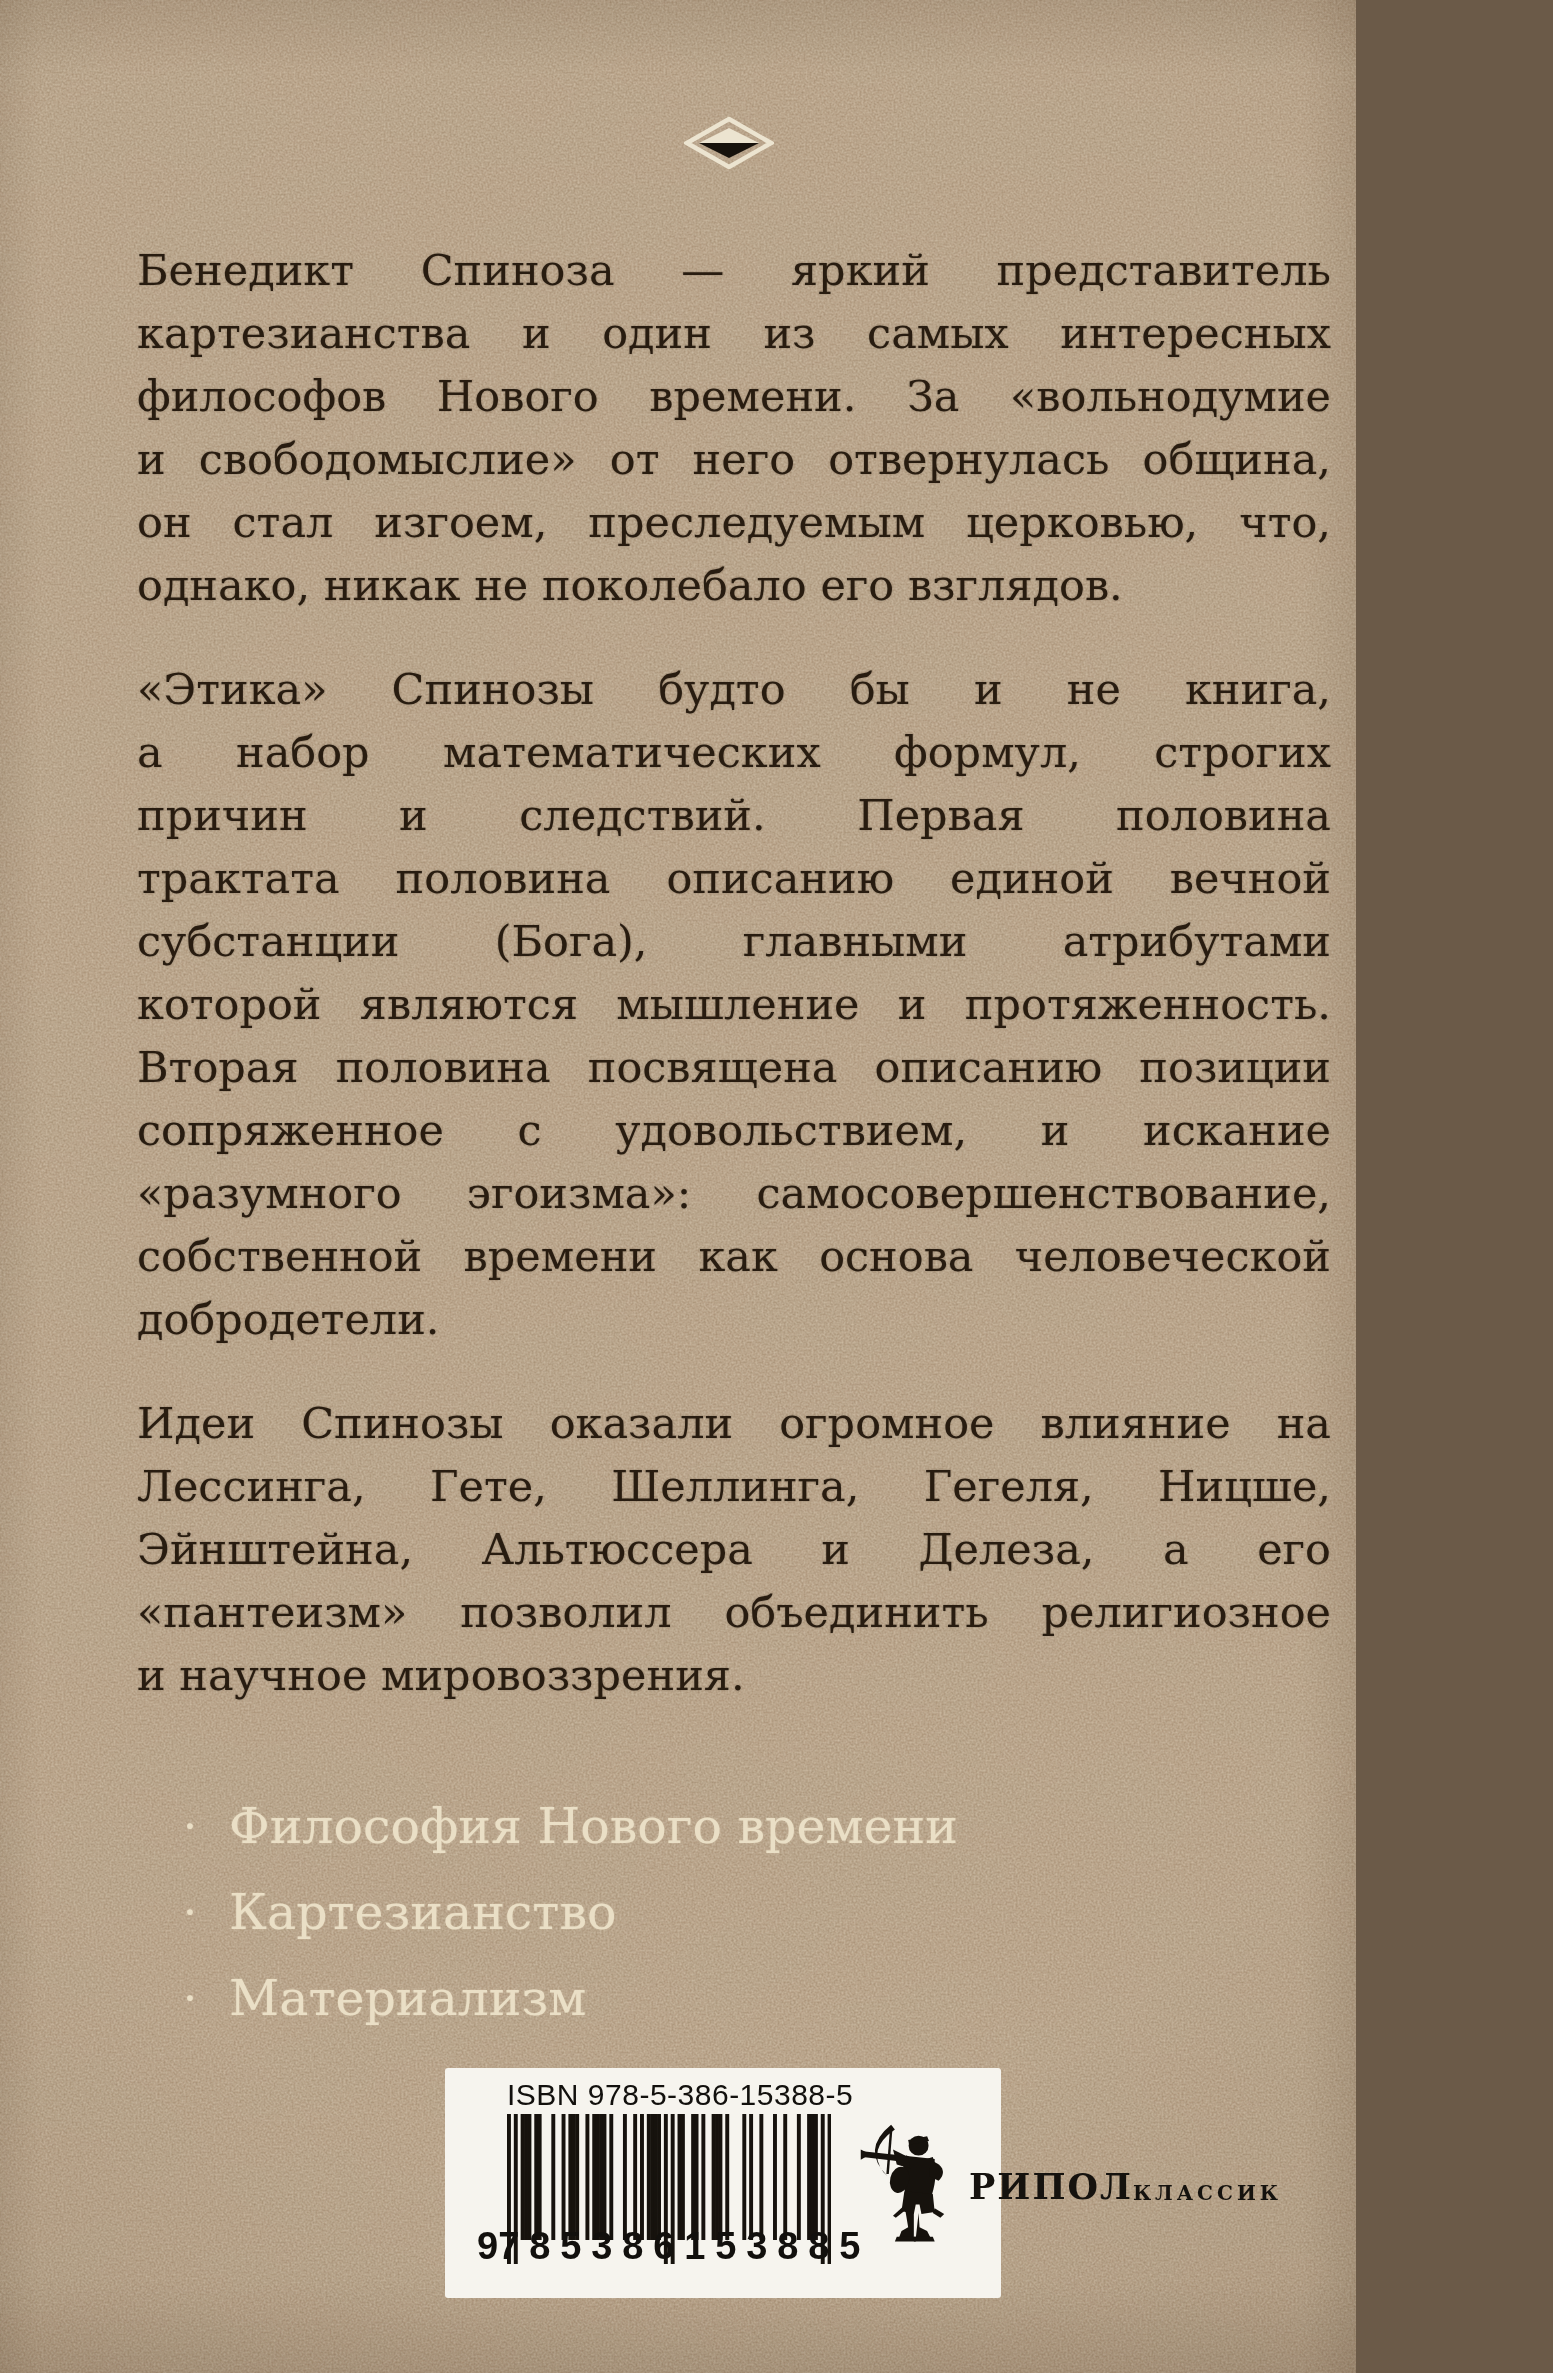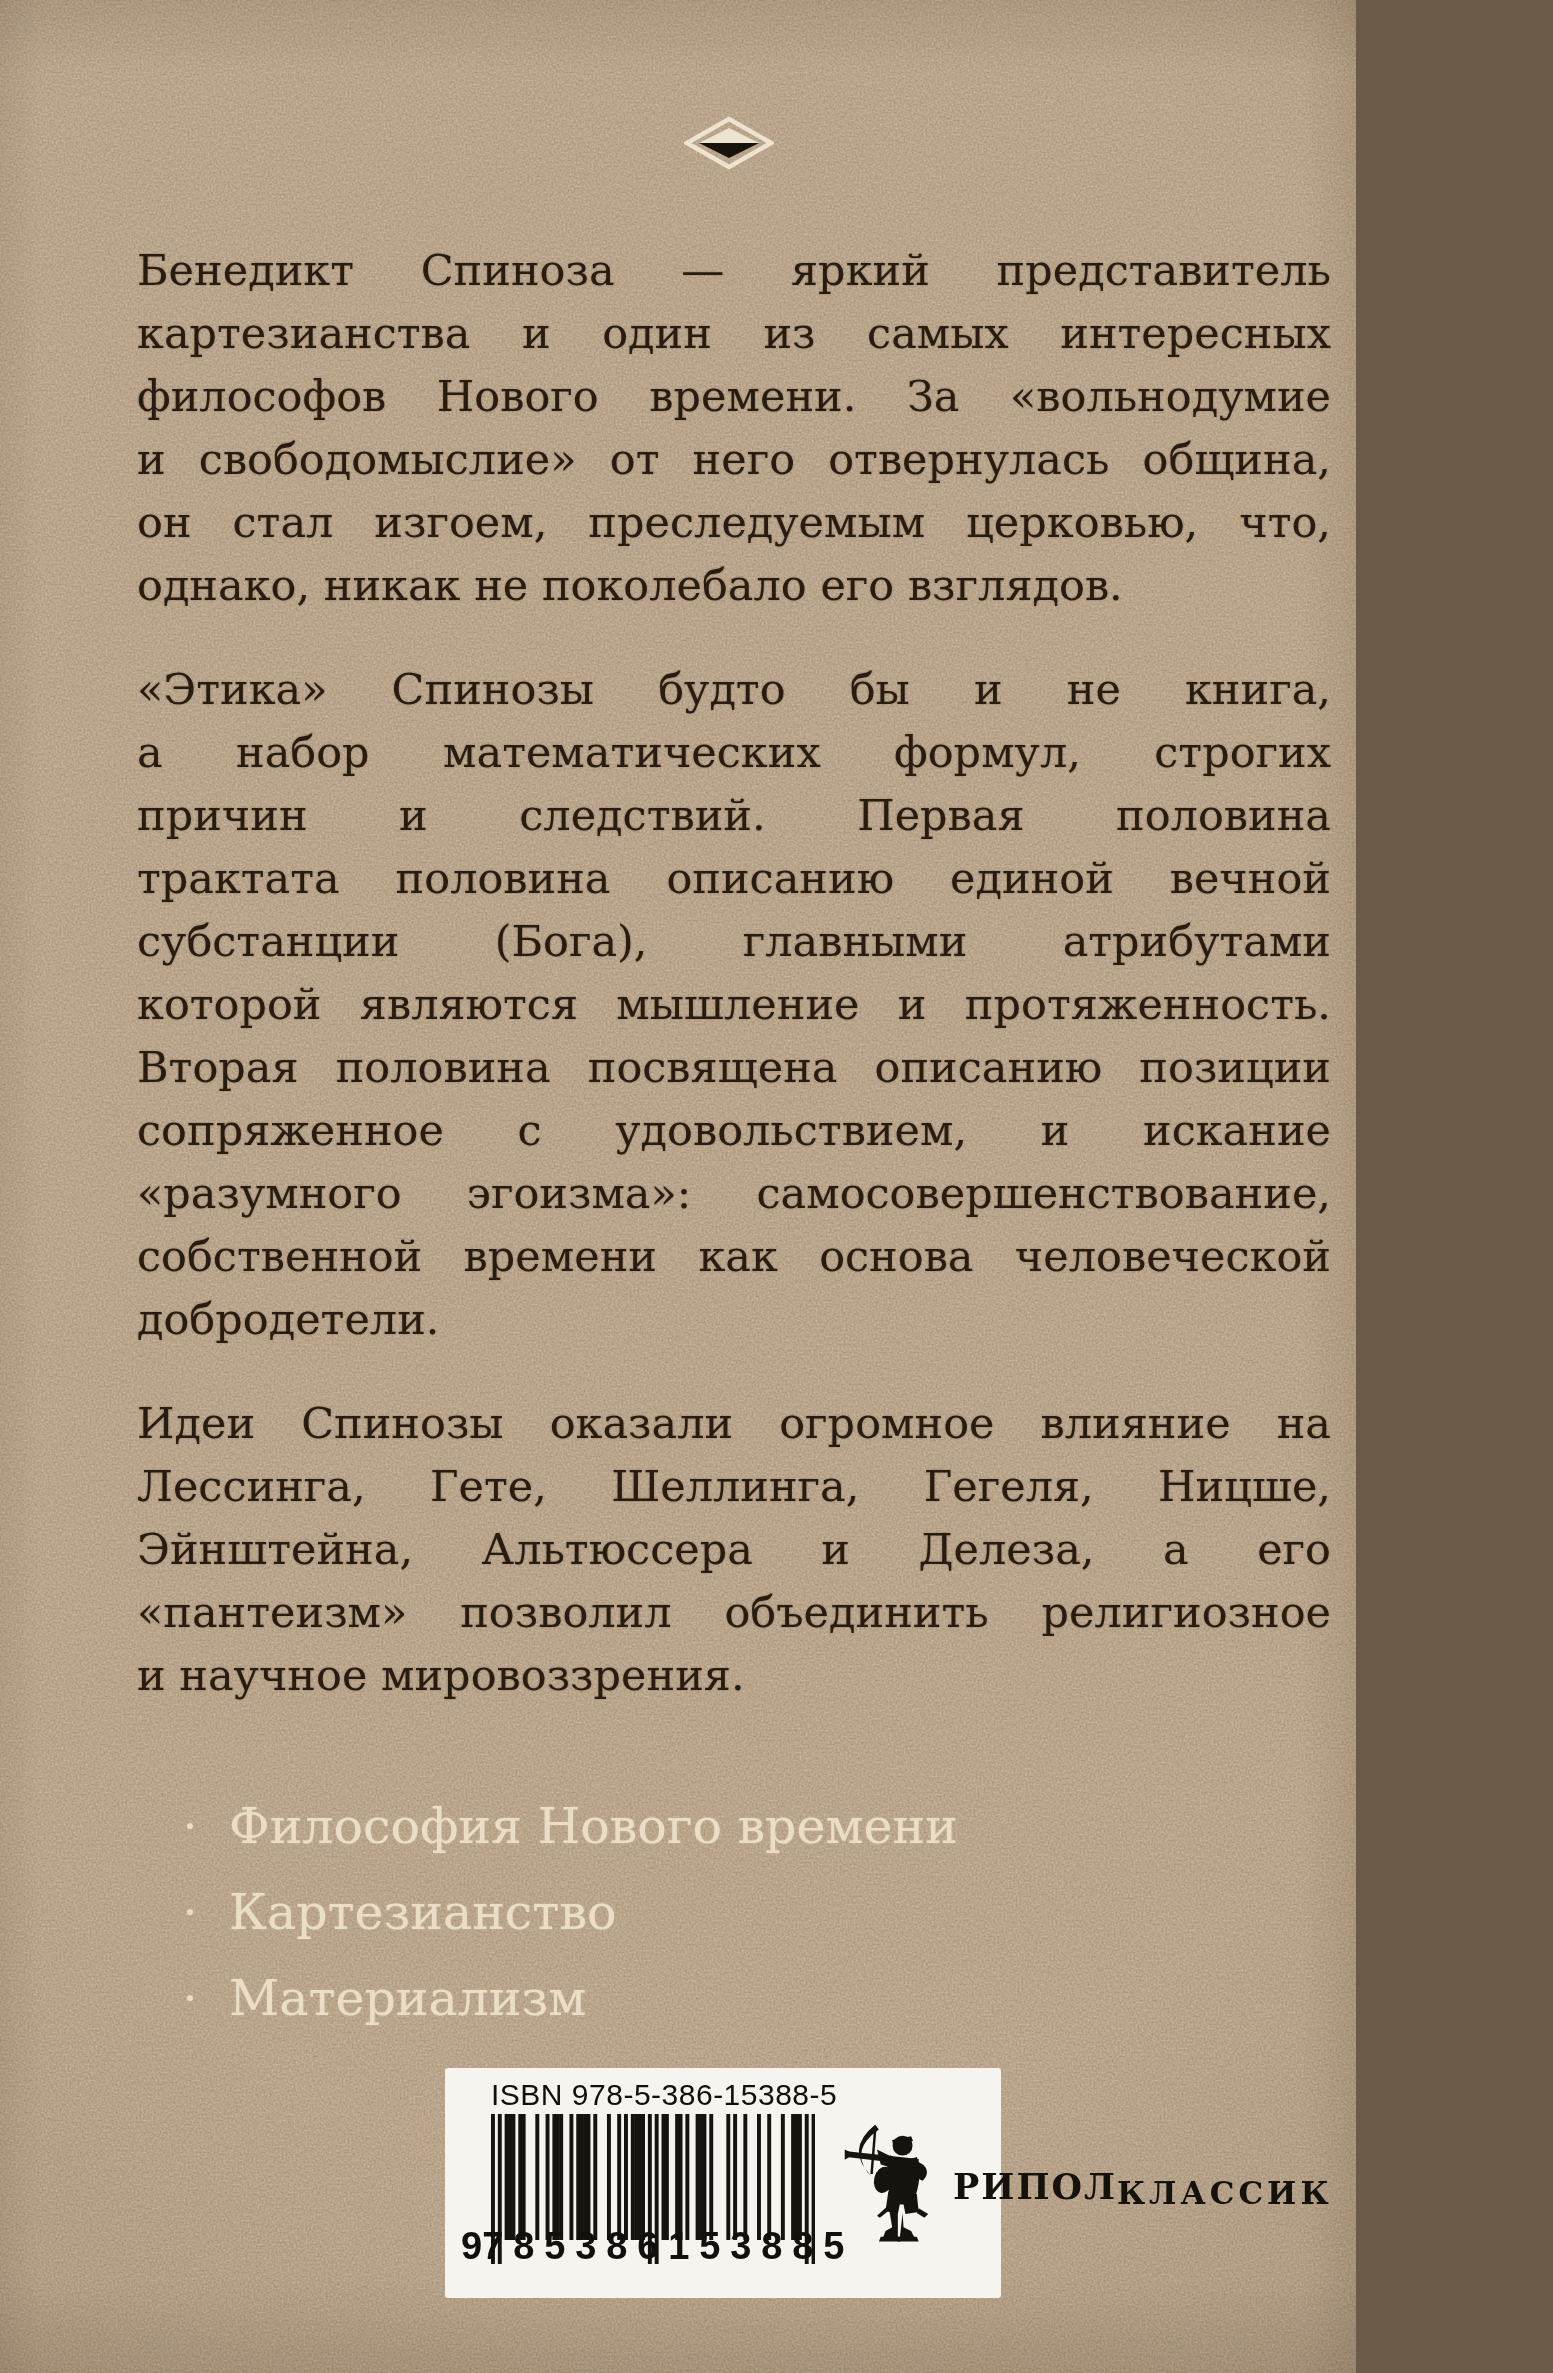"ISBN 978-5-386-15388-5" .col-left { margin-left: none -> 16px }
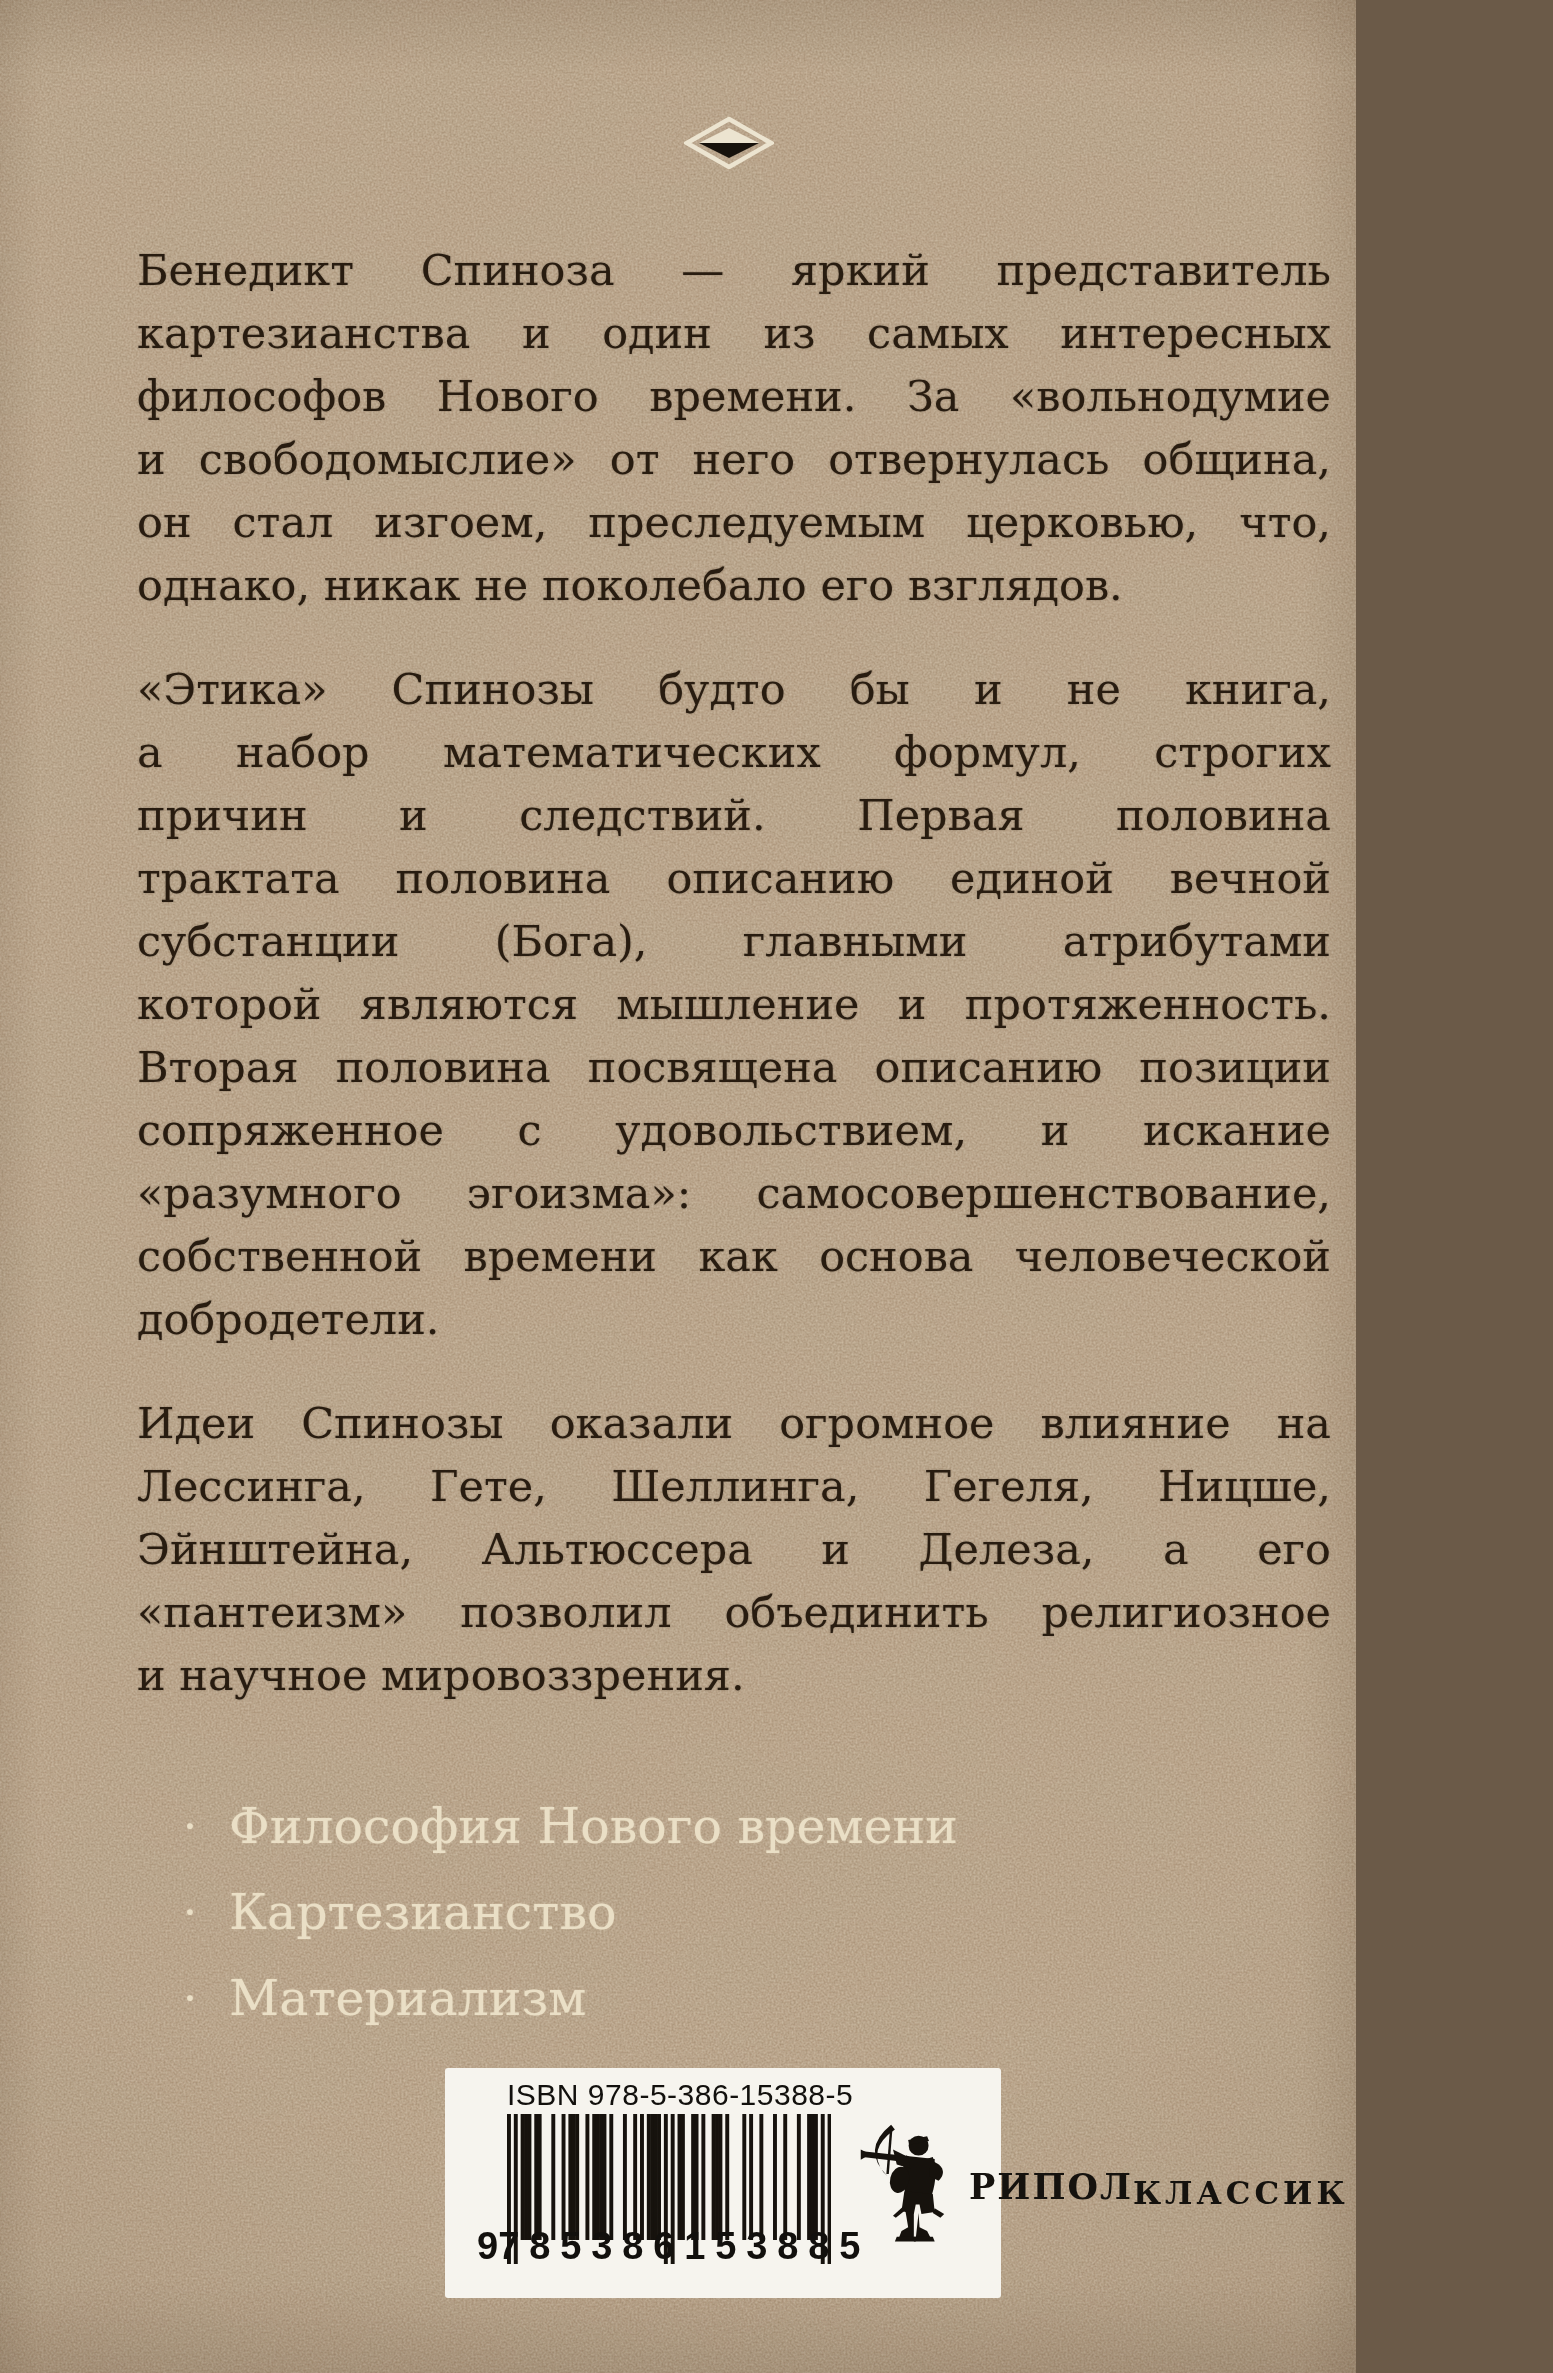"КЛАССИК" .pub-sub { font-size: 31px -> 20px }
